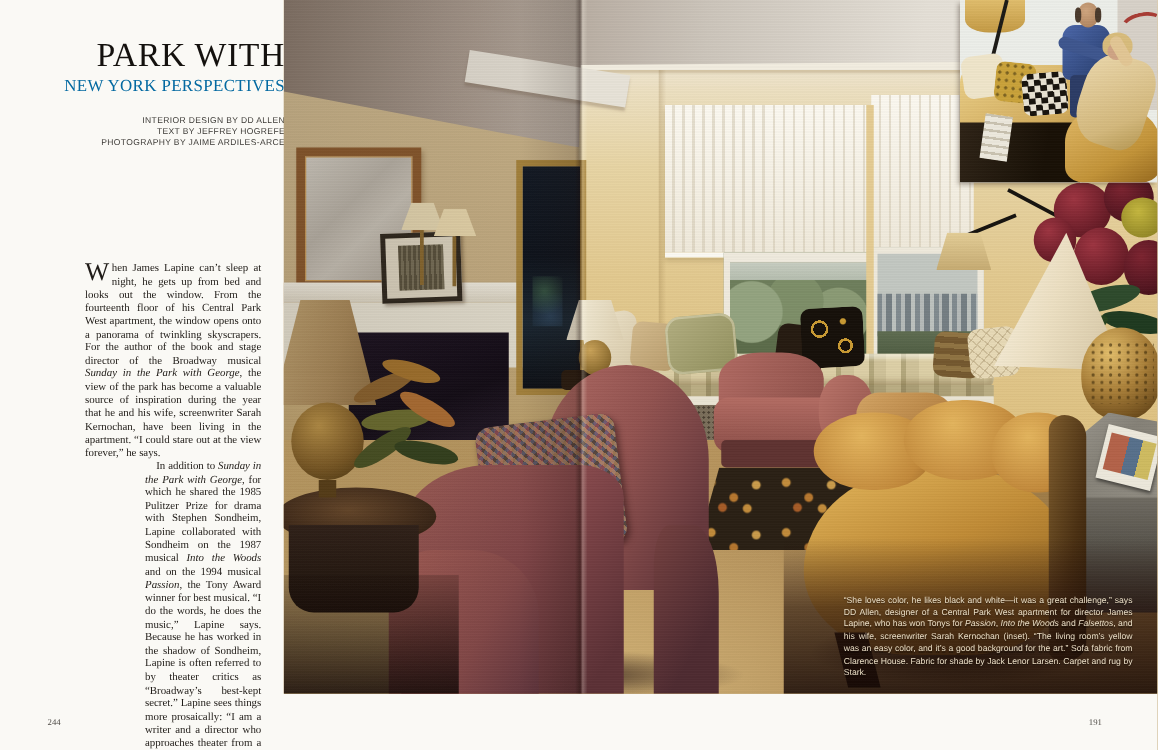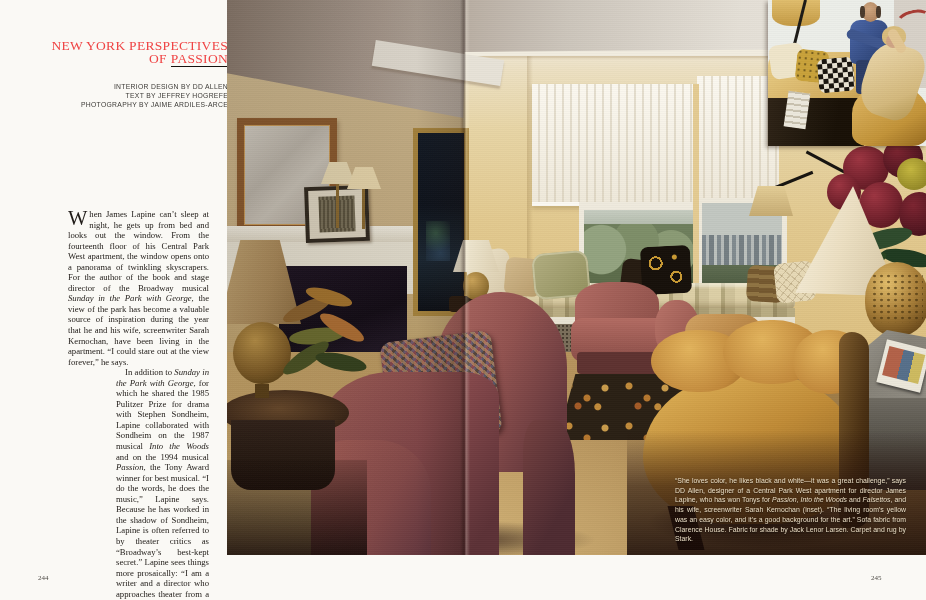"PARK WITH" div.title-line { html: none -> <div>PARK WITH</div> }
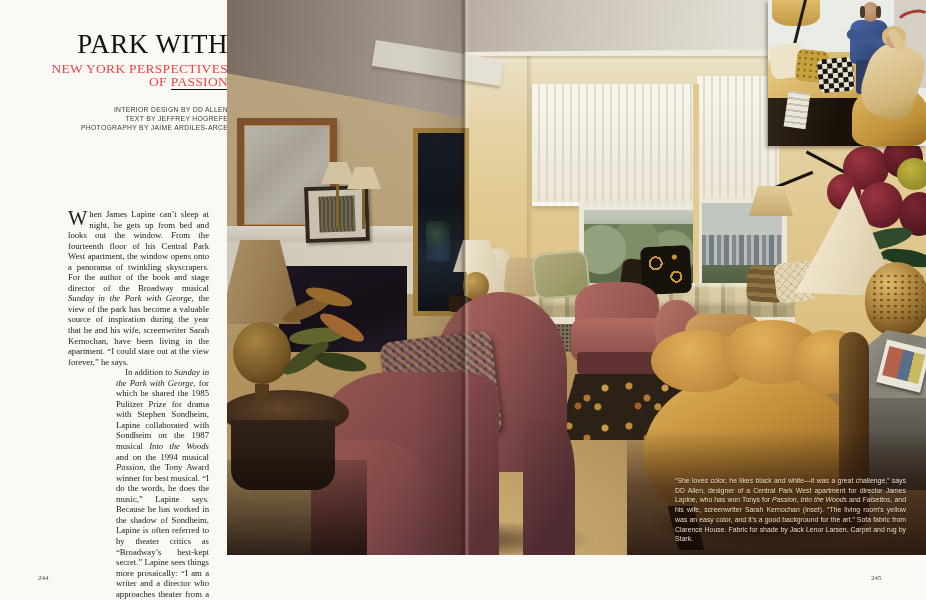"NEW YORK PERSPECTIVES" .subtitle { color: #ef4444 -> #0369a1 }
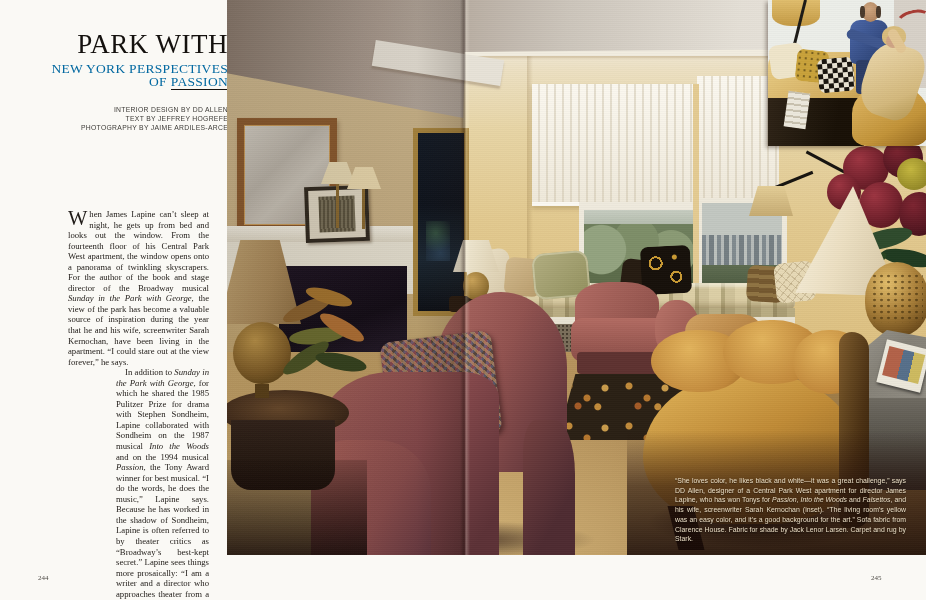"OF PASSION" div { html: <div><span>OF</span><span>PASSION</span></div> -> none }
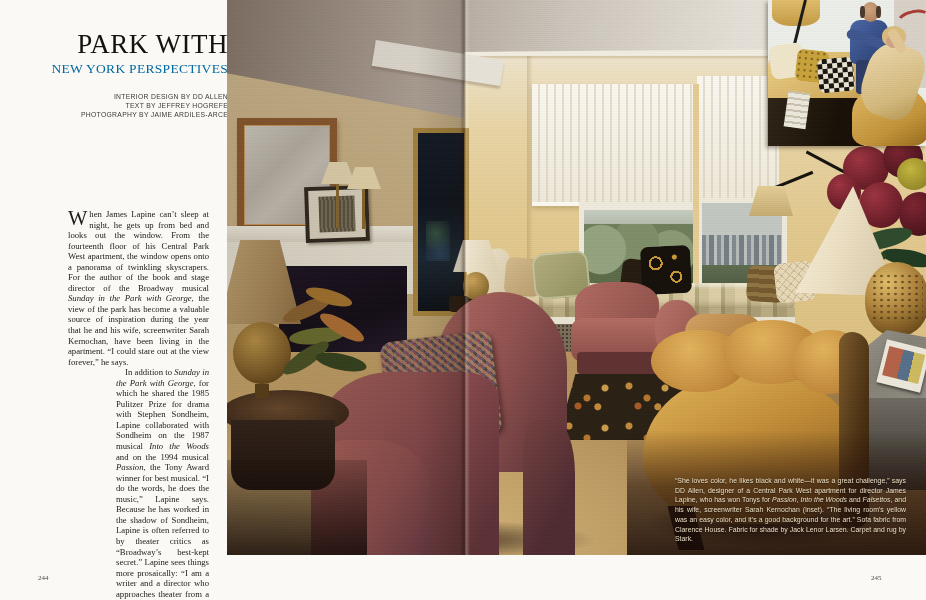"245" div.folio { text: 245 -> 191 }
